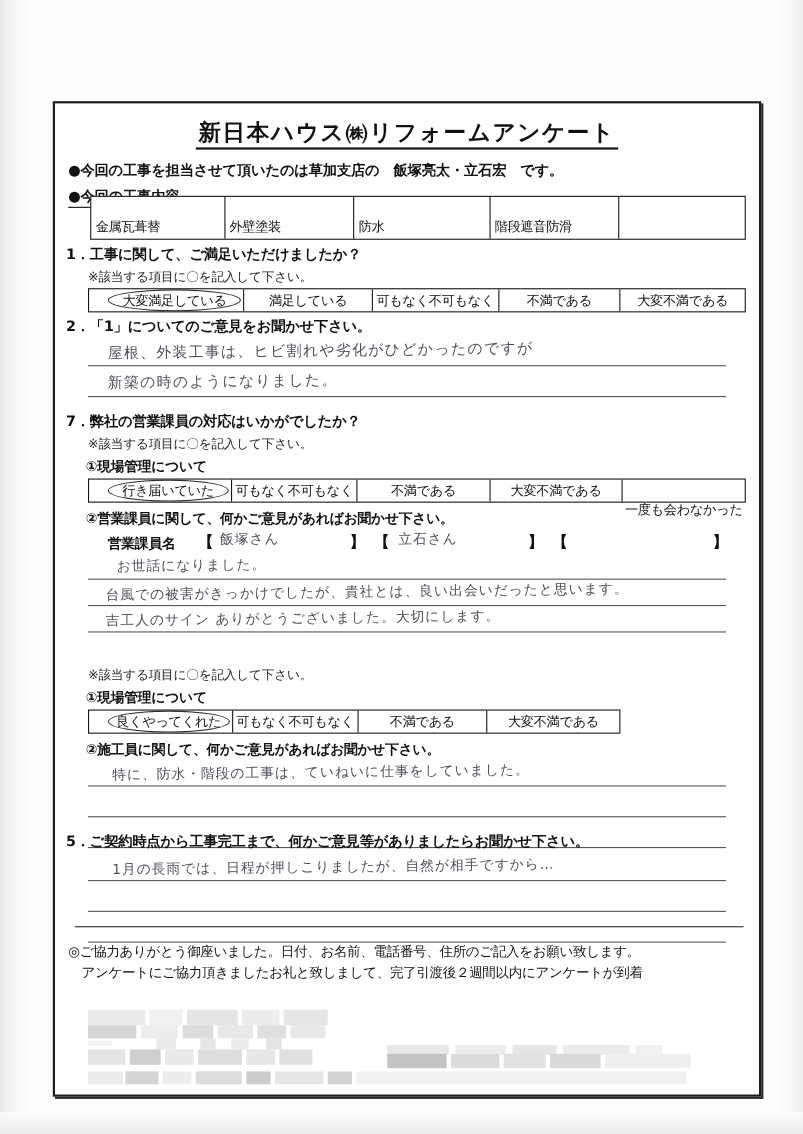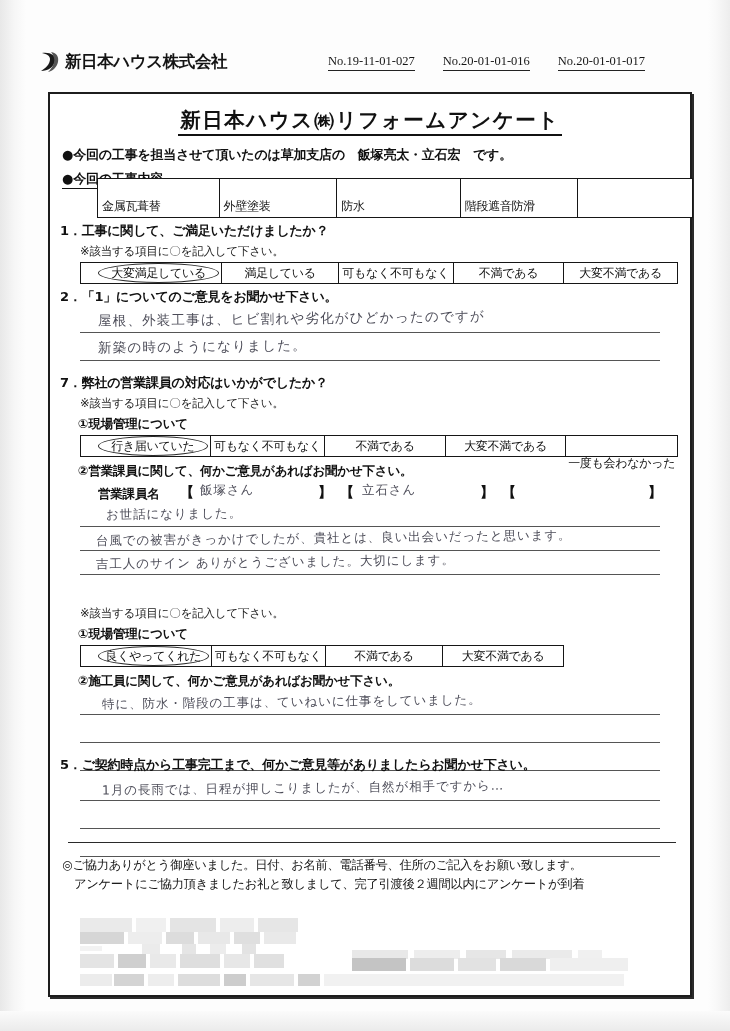"新日本ハウス株式会社" div.header { html: <div> <div> <span> <svg> <path></path> <path></path> </svg> </span> <span>新日本ハウス株式会社</span> </div> <div> <span>No.19-11-01-027</span> <span>No.20-01-01-016</span> <span>No.20-01-01-017</span> </div> </div> -> none }
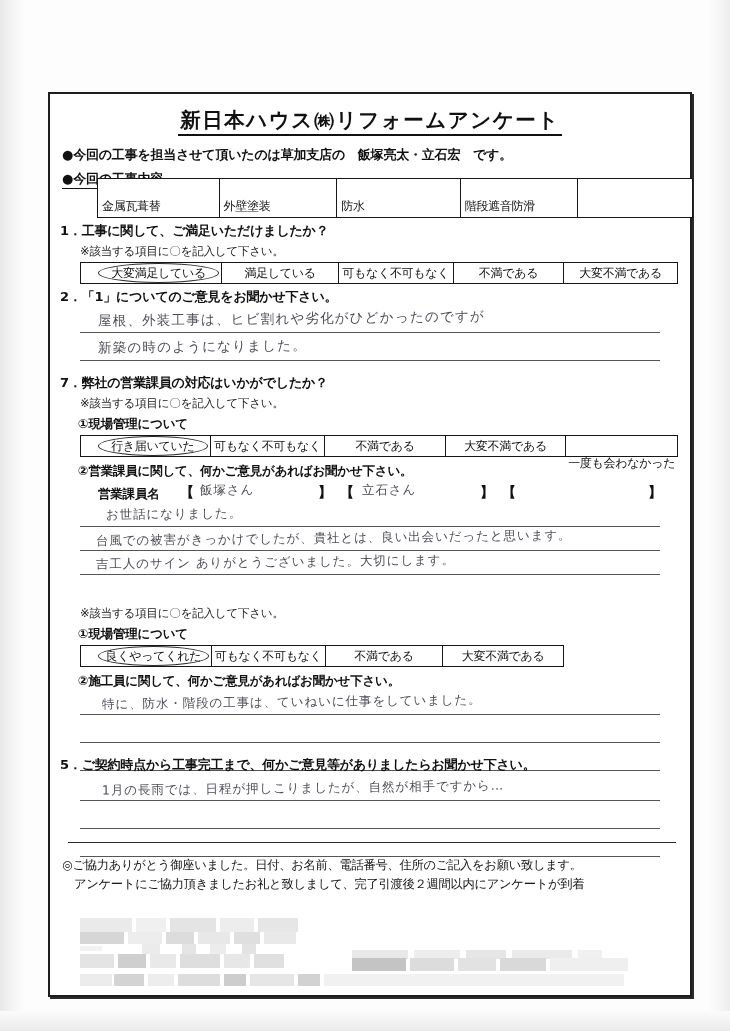"金属瓦葺替" div.work-table { left: 47px -> 32px }
